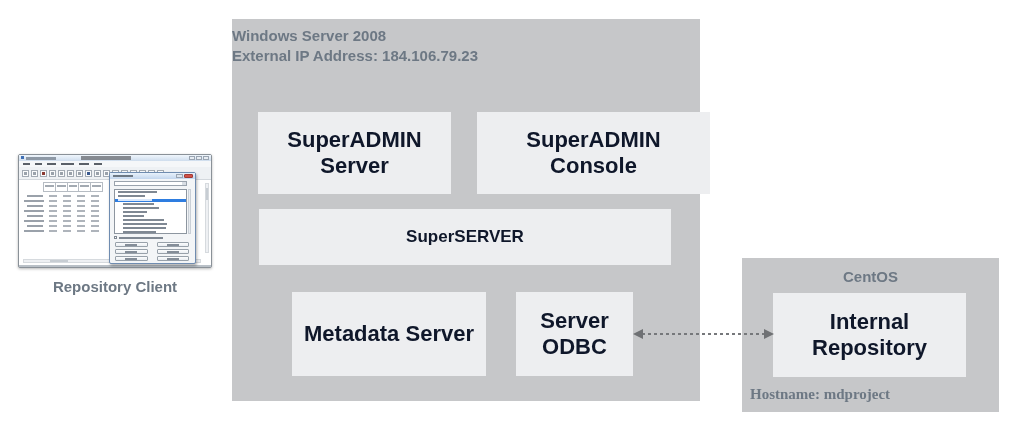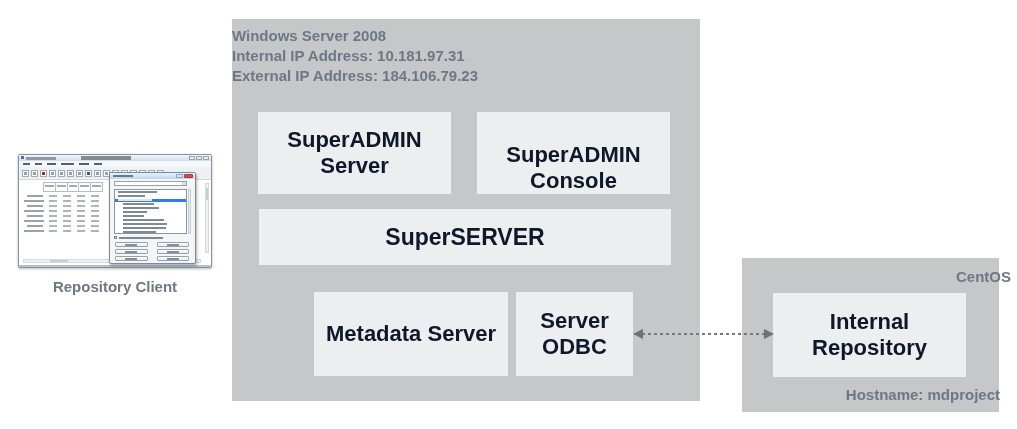"Internal IP Address: 10.181.97.31" div { html: <div>Internal IP Address: 10.181.97.31</div> -> none }
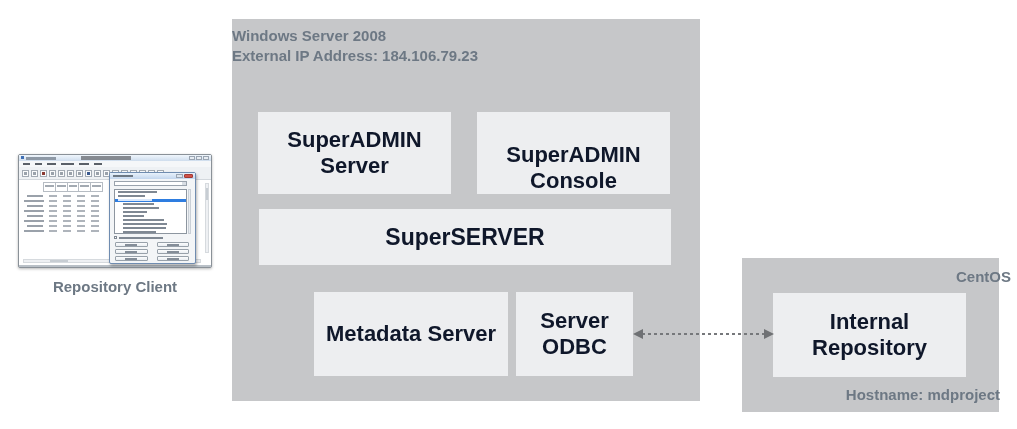"SuperADMIN Console" .c-sa-console { align-items: flex-end -> none; width: 193px -> 233px }
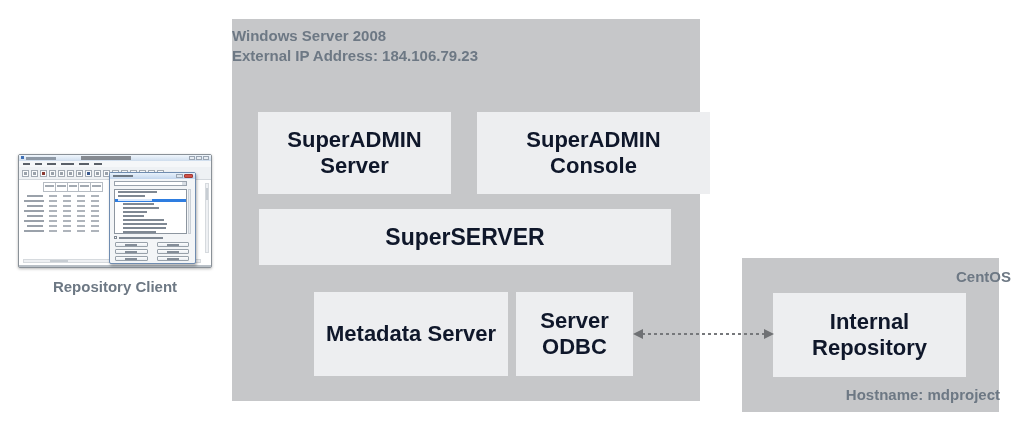"SuperSERVER" .c-superserver { font-size: 23px -> 17px }
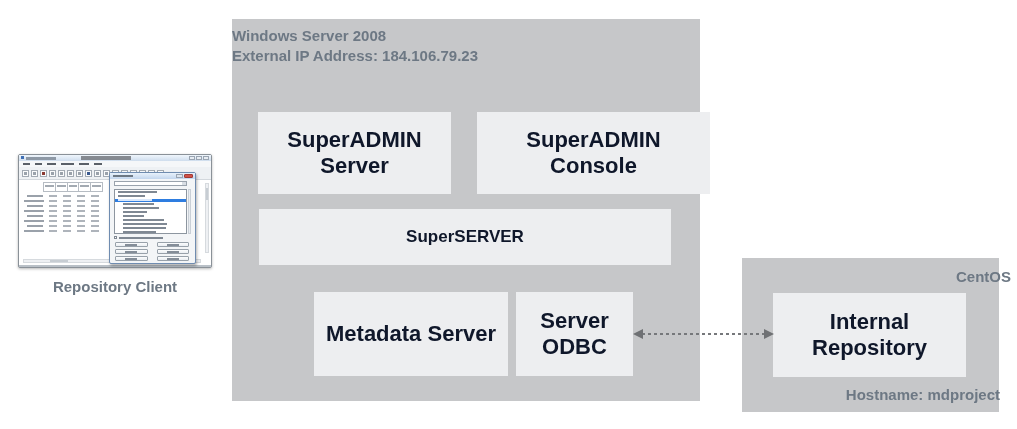"CentOS" .centos-title { margin-left: 12px -> none; text-align: right -> center }
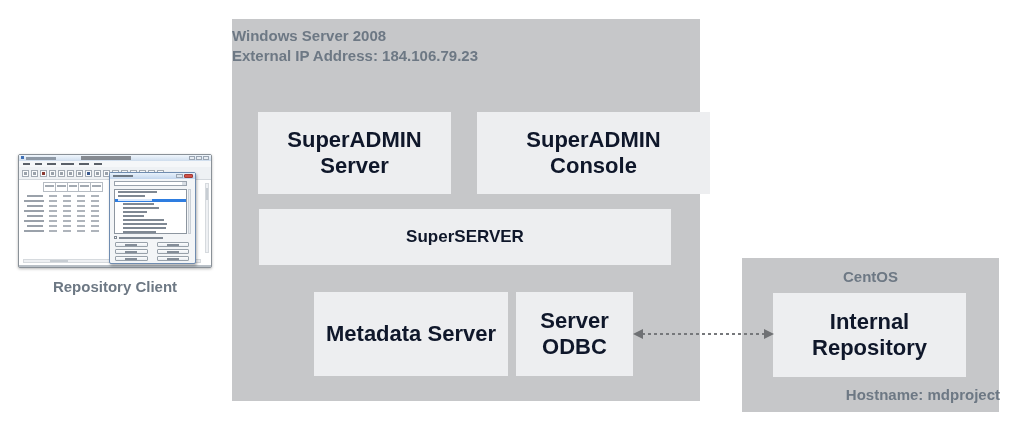"Metadata Server" .c-md-server { left: 82px -> 60px }
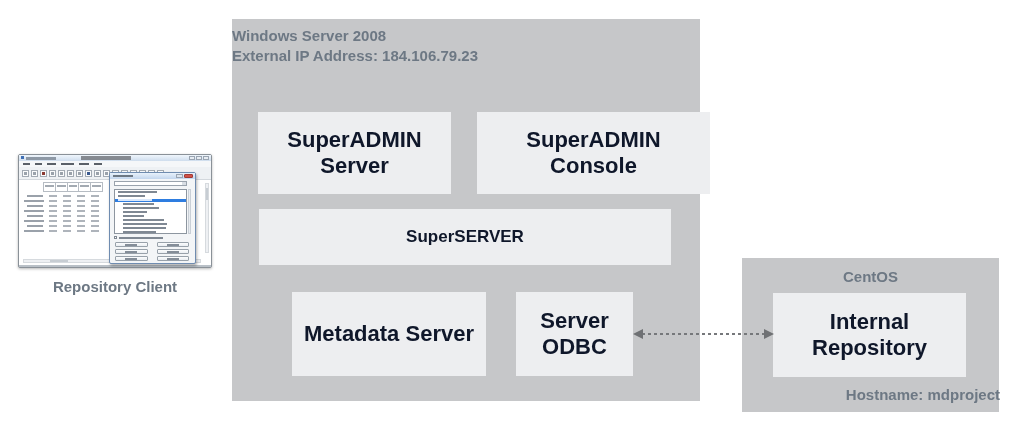"Hostname: mdproject" .centos-host { font-family: none -> Liberation Serif, serif; left: 1px -> 8px; text-align: right -> left }
